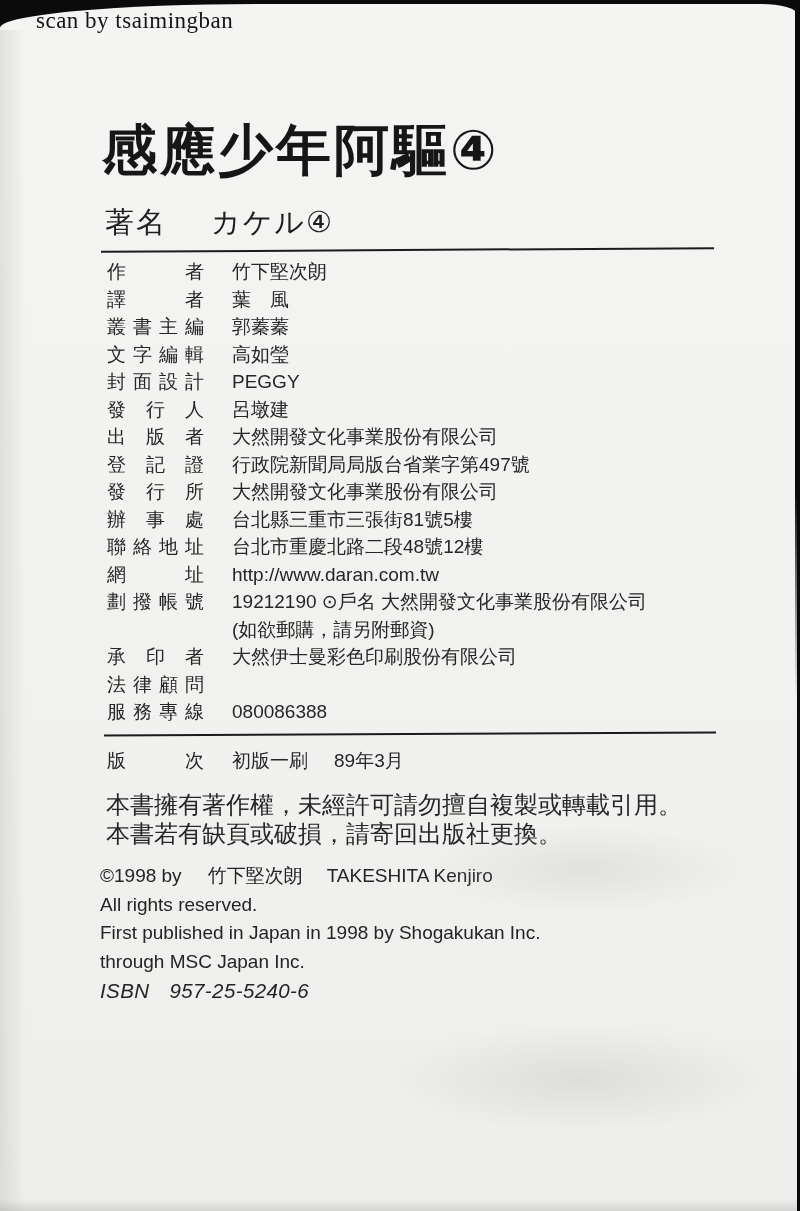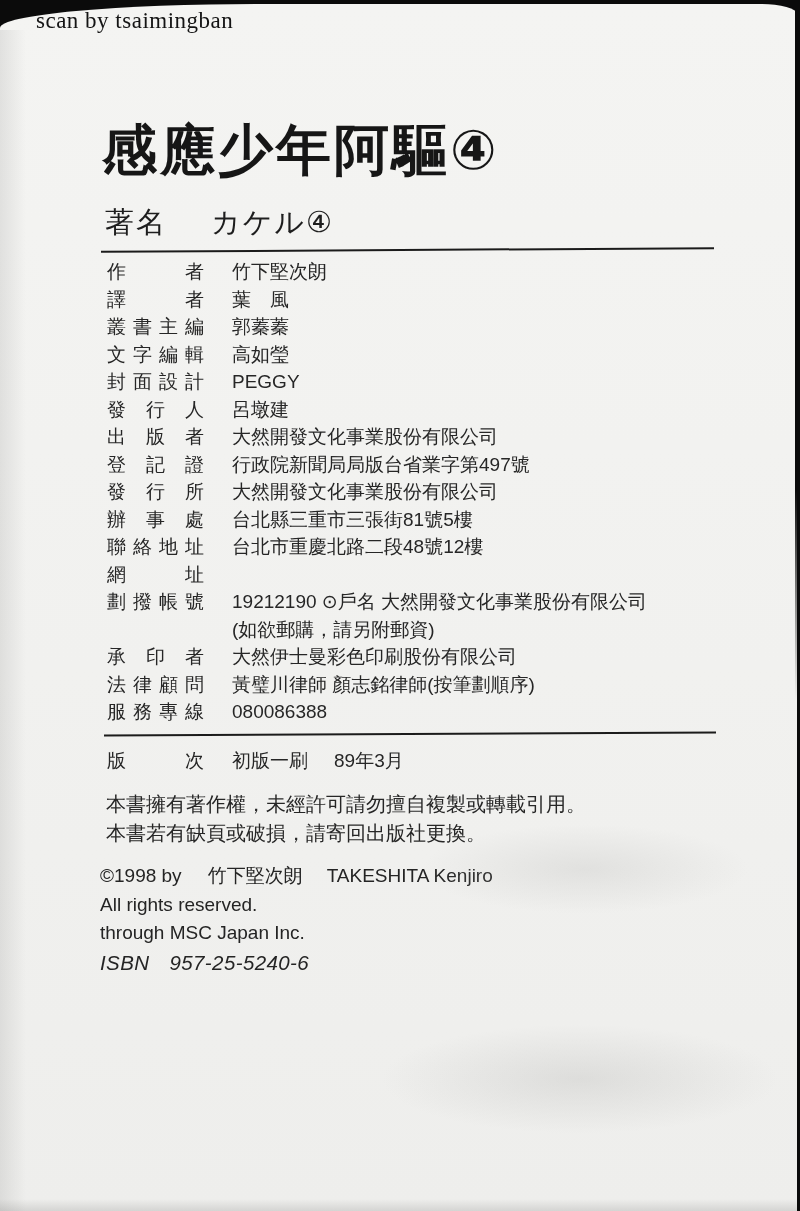"http://www.daran.com.tw" span.val { html: none -> <span> <div>http://www.daran.com.tw</div> </span> }
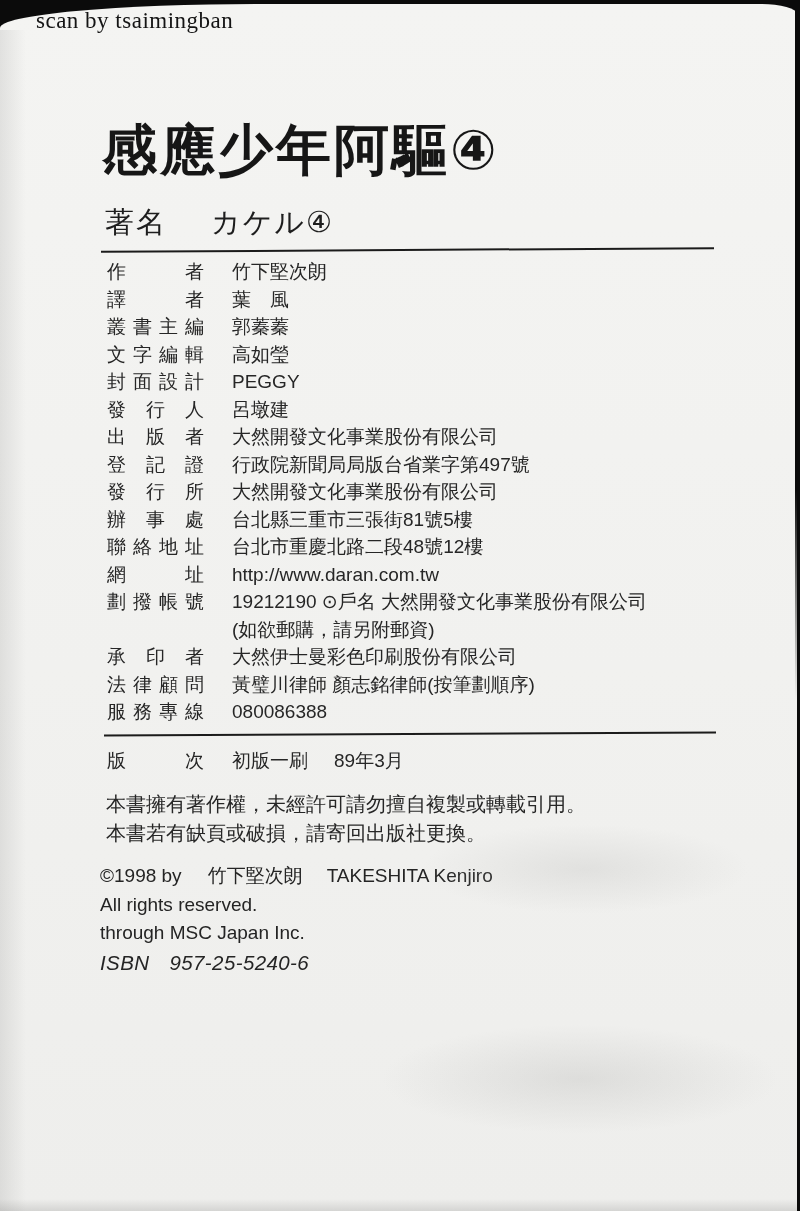"黃璧川律師 顏志銘律師(按筆劃順序)" span.val { html: <span> <div>黃璧川律師 顏志銘律師(按筆劃順序)</div> </span> -> none }
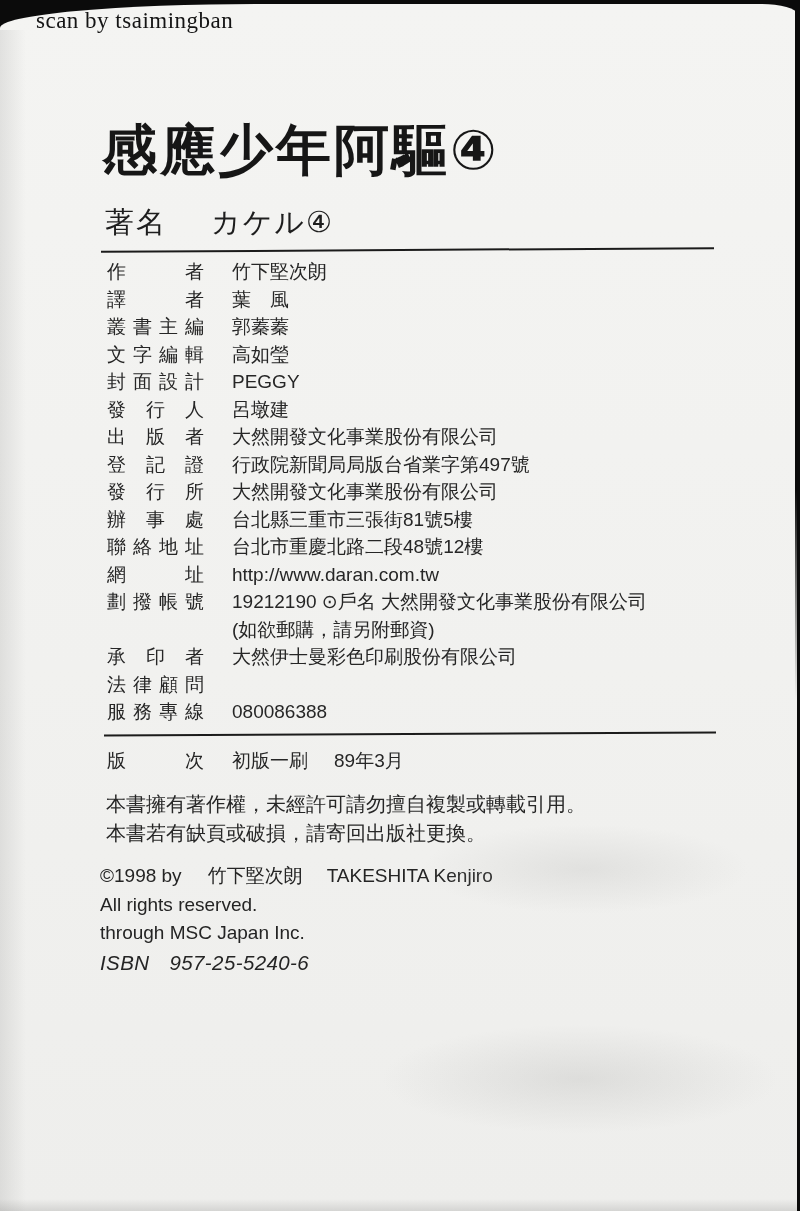"本書擁有著作權，未經許可請勿擅自複製或轉載引用。" .notices { font-size: 20px -> 24px }
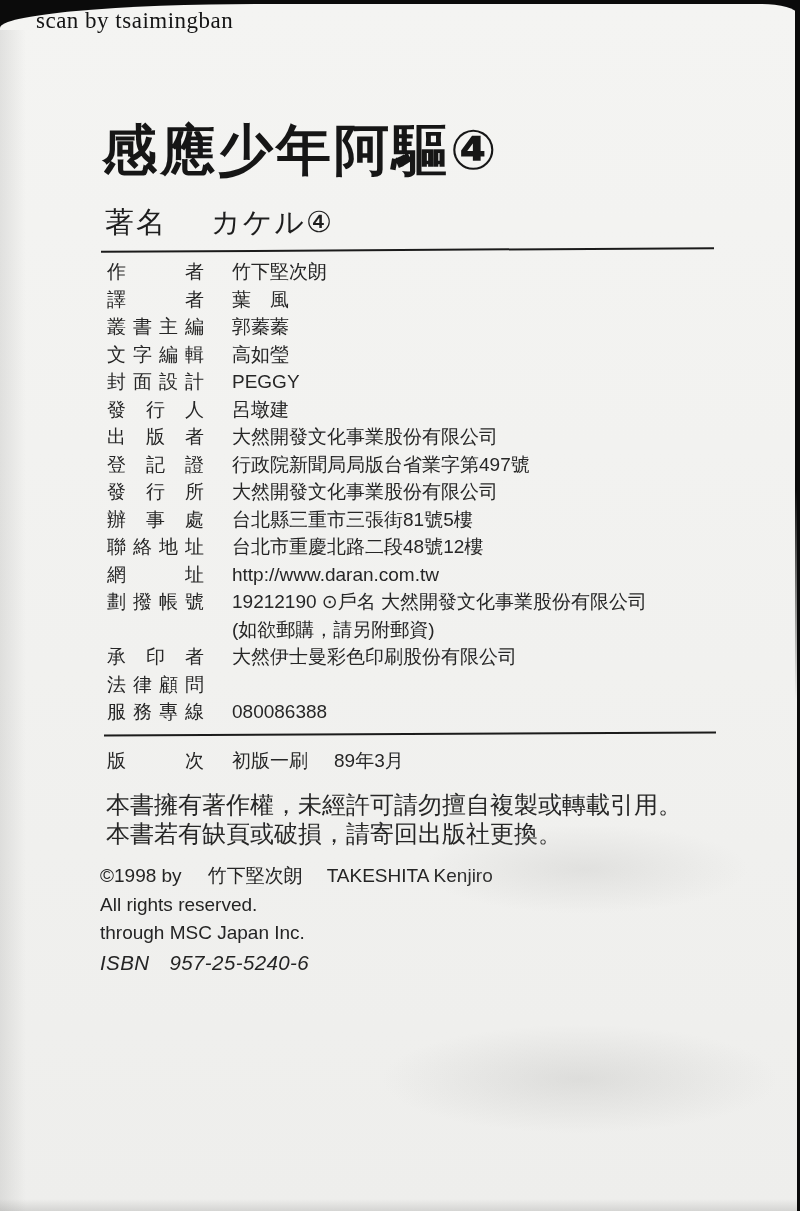"First published in Japan in" p { html: none -> <p>First published in Japan in 1998 by Shogakukan Inc.</p> }
